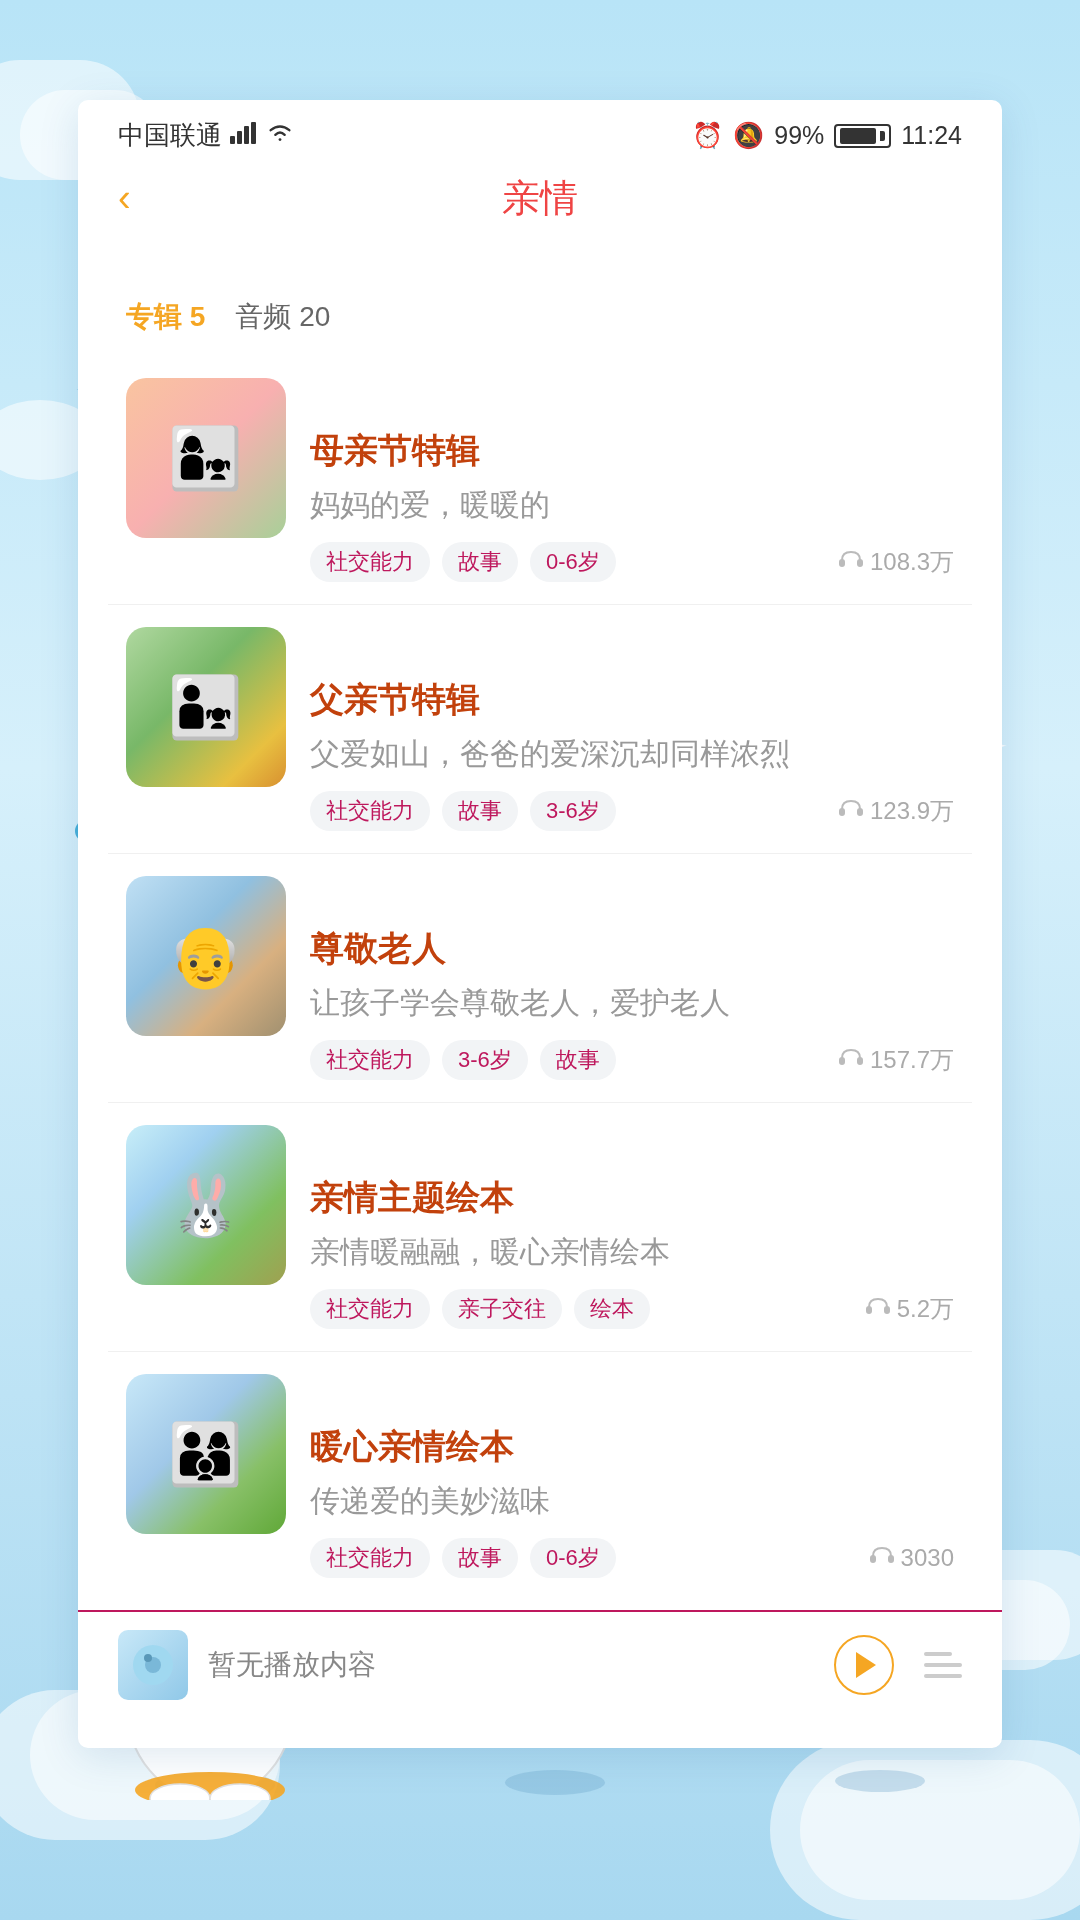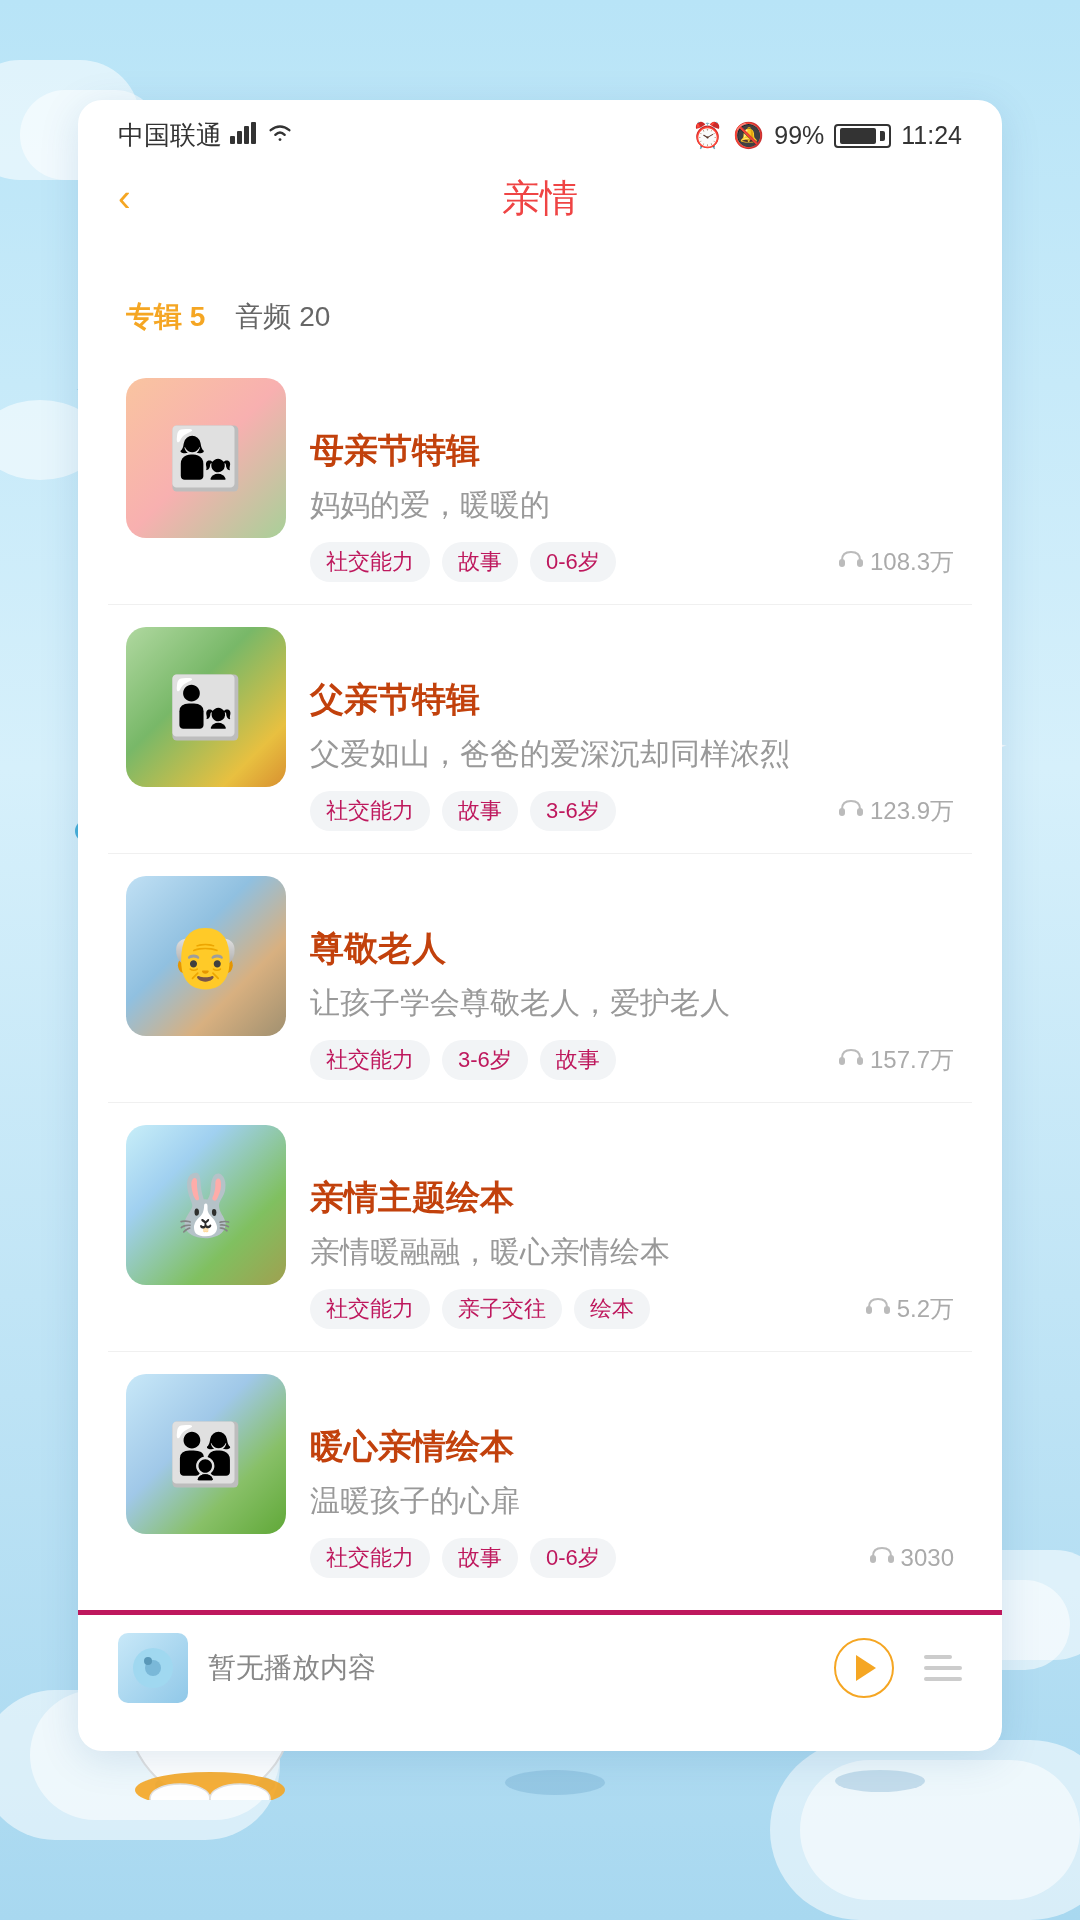"中国联通" .phone-card { border-radius: 24px -> 10px }
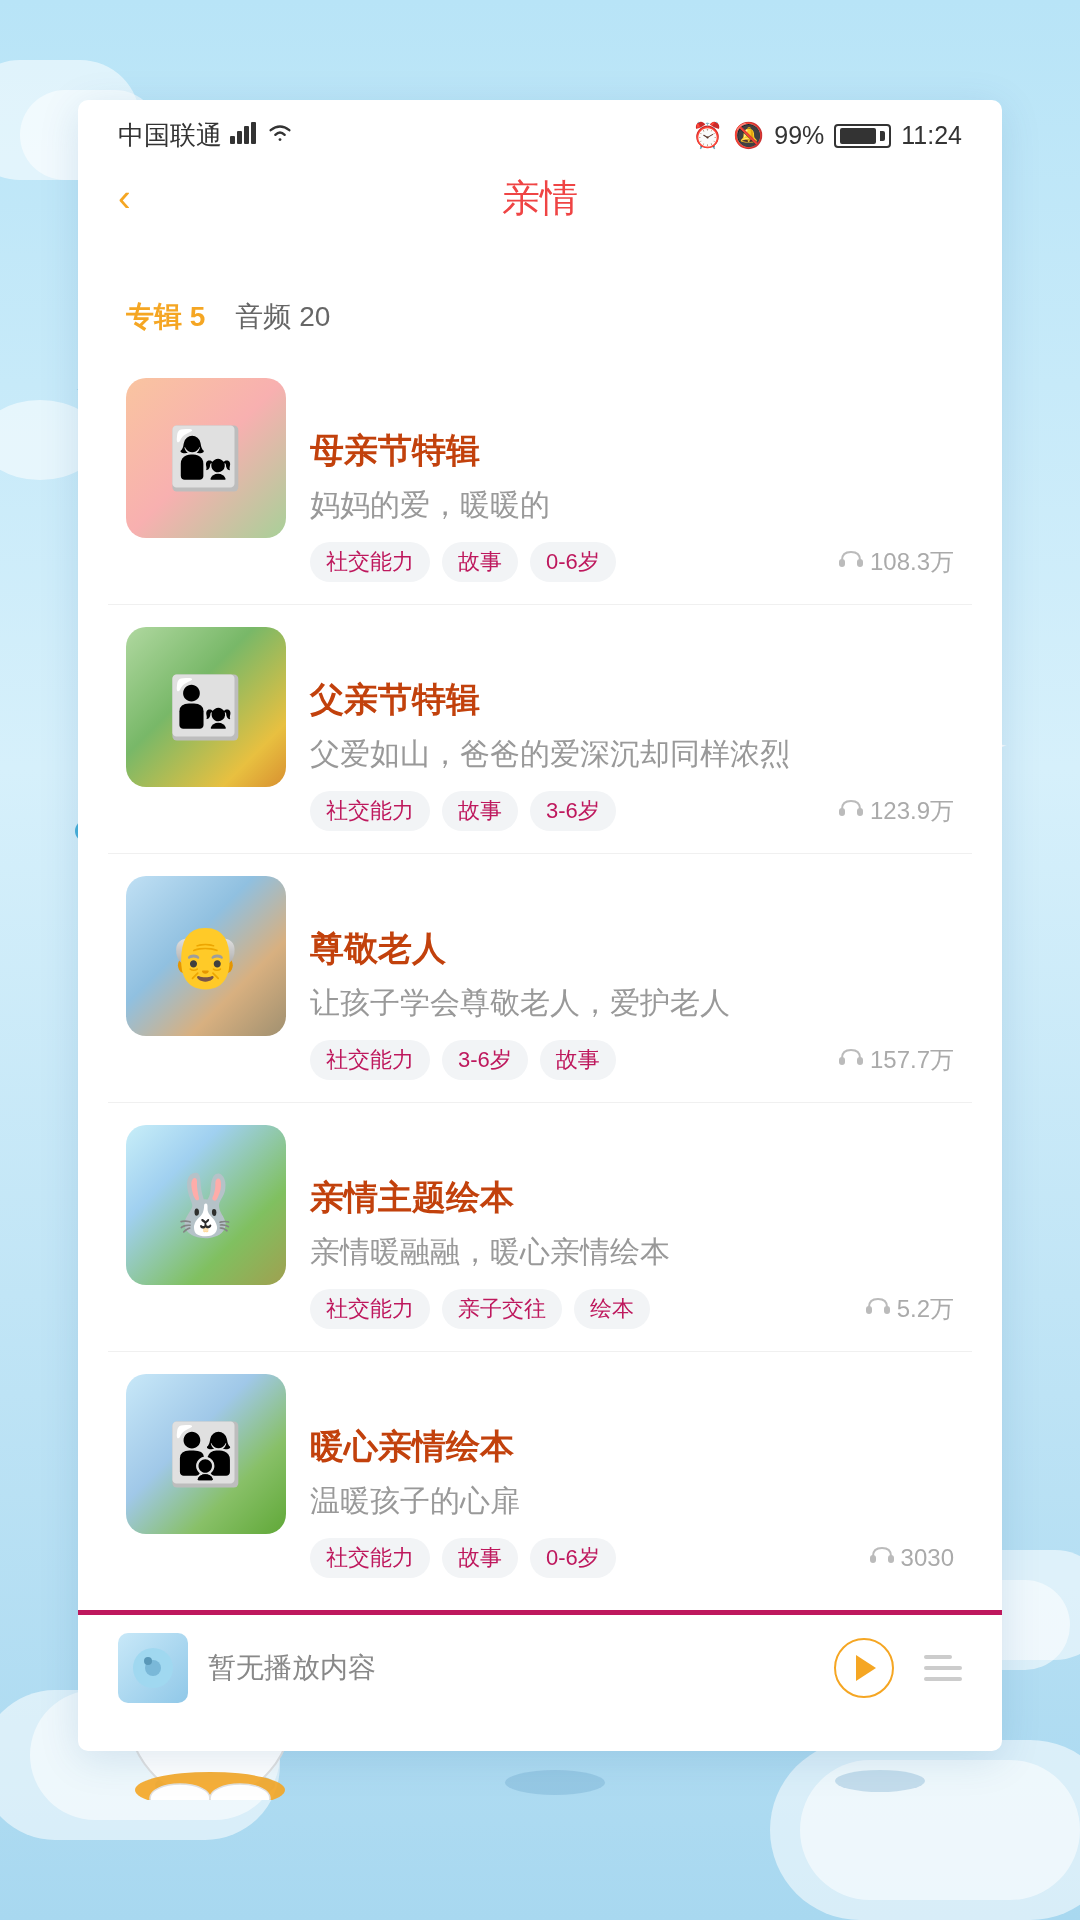"温暖孩子的心扉" div.album-desc { text: 温暖孩子的心扉 -> 传递爱的美妙滋味 }
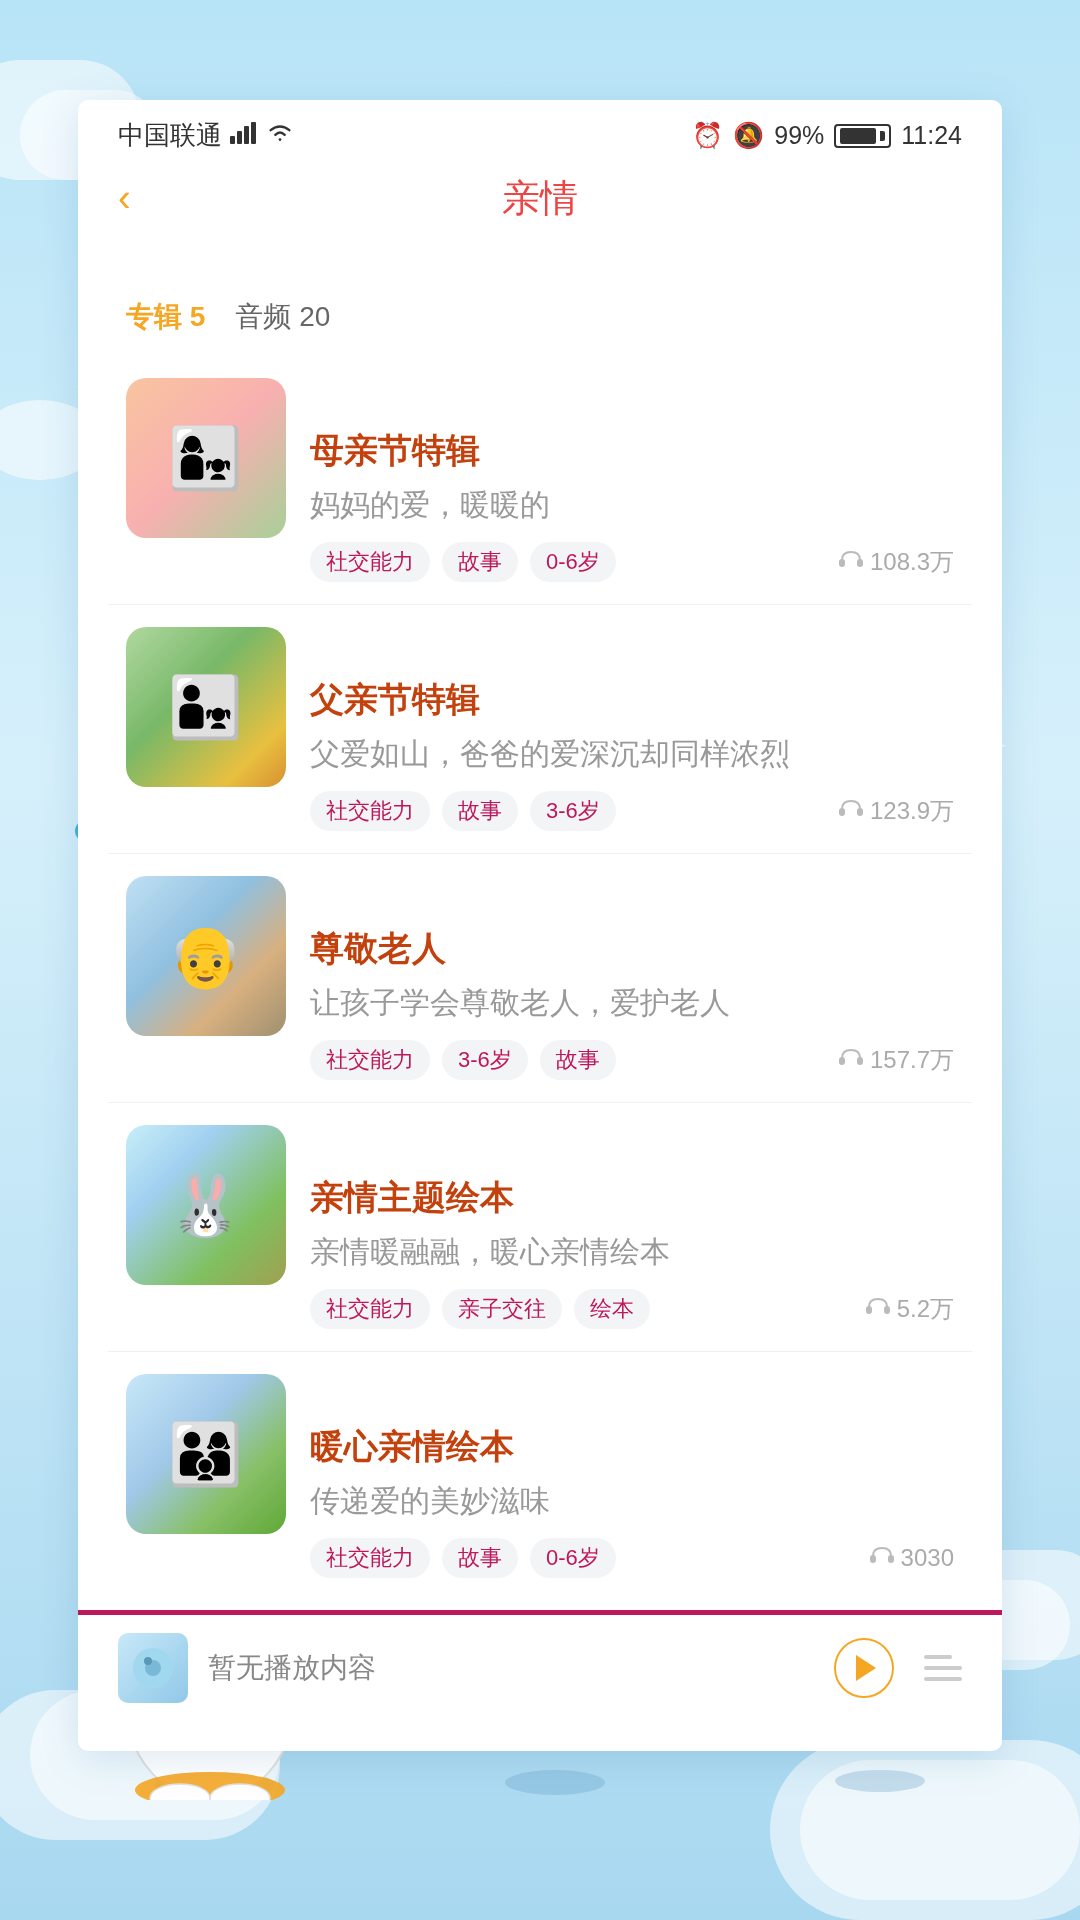"暂无播放内容" .player-bar { border-top: 5px solid #be185d -> 2px solid #be185d }
